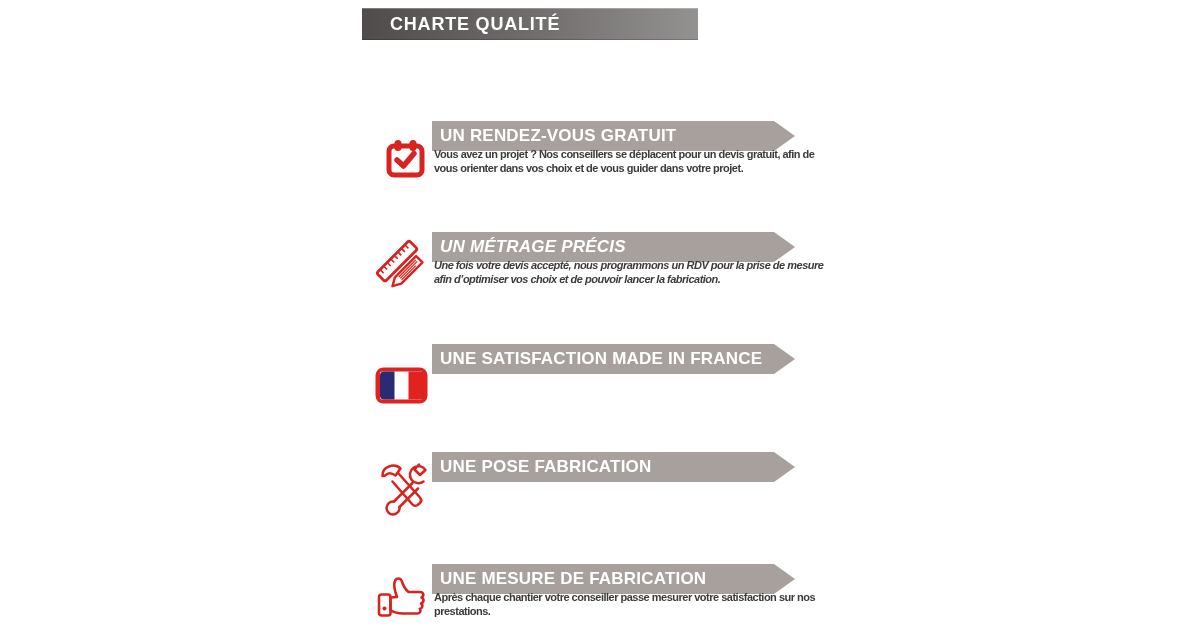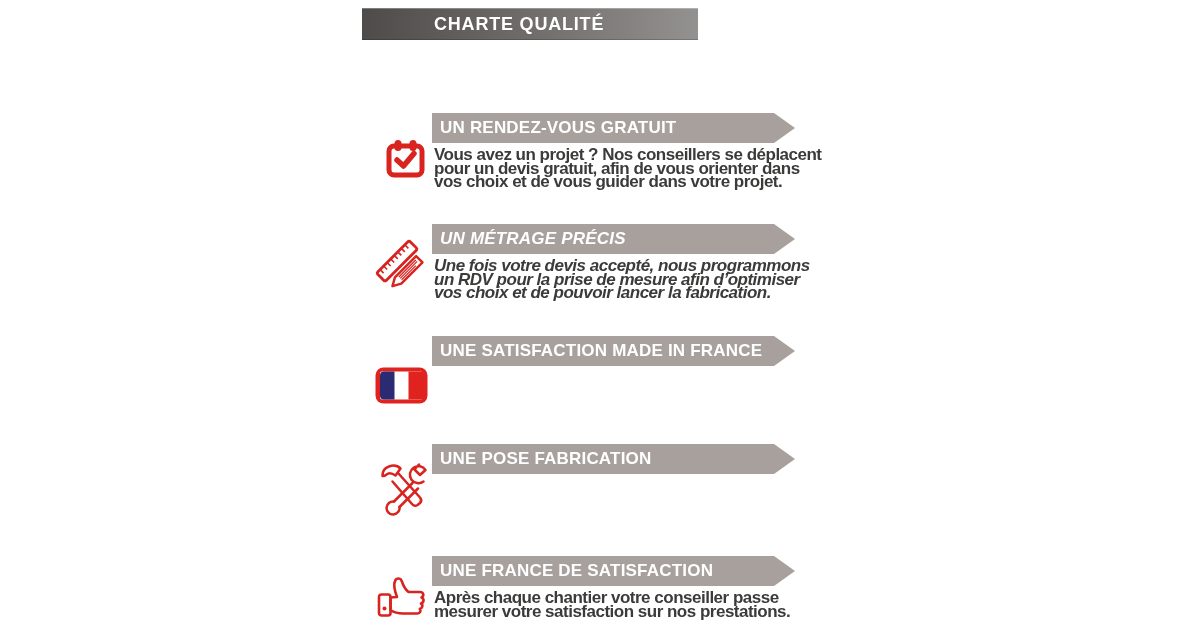"CHARTE QUALITÉ" .header-banner { padding-left: 44px -> none }
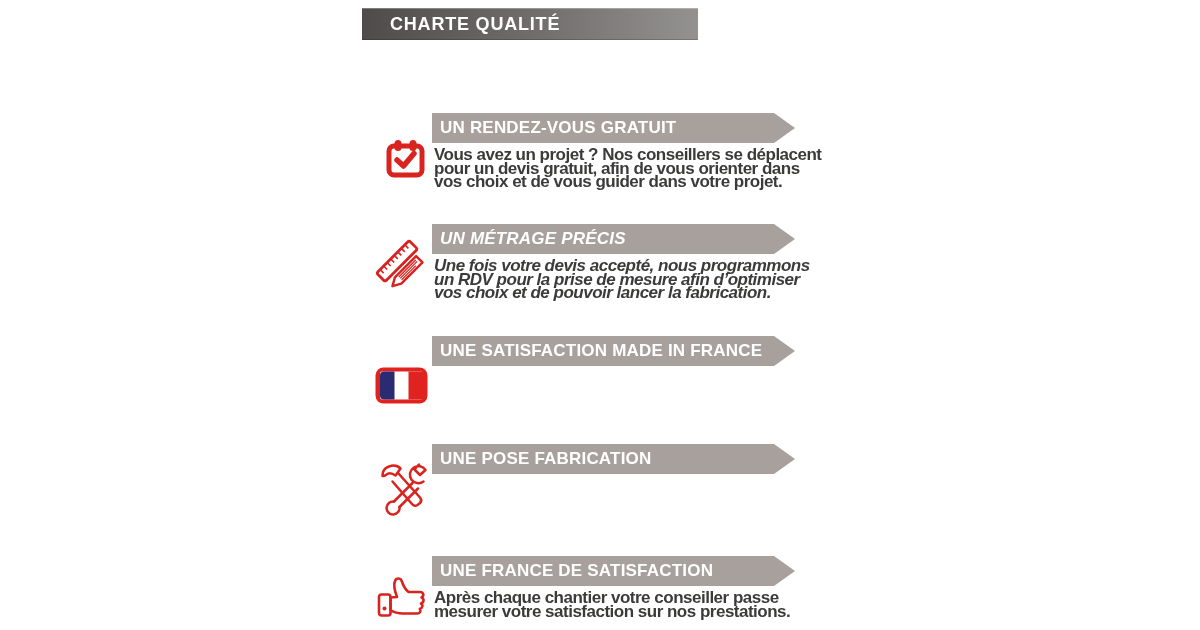"UN RENDEZ-VOUS GRATUIT" .banner { top: 0 -> 8px }
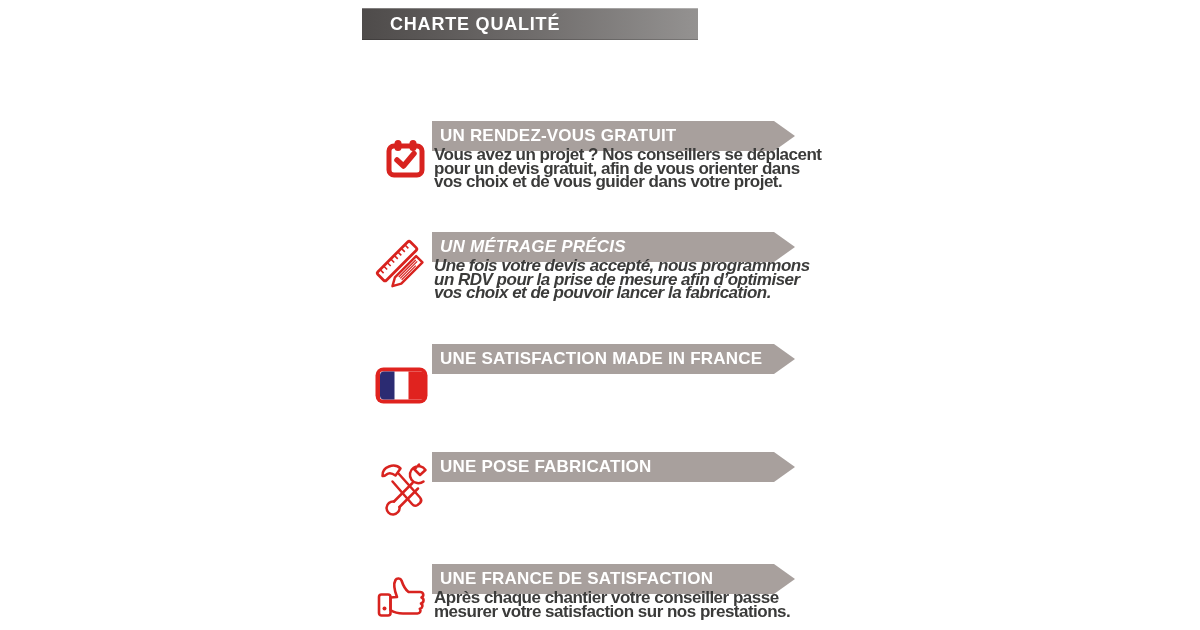"Vous avez un projet ?" .desc { font-size: 17px -> 11px }
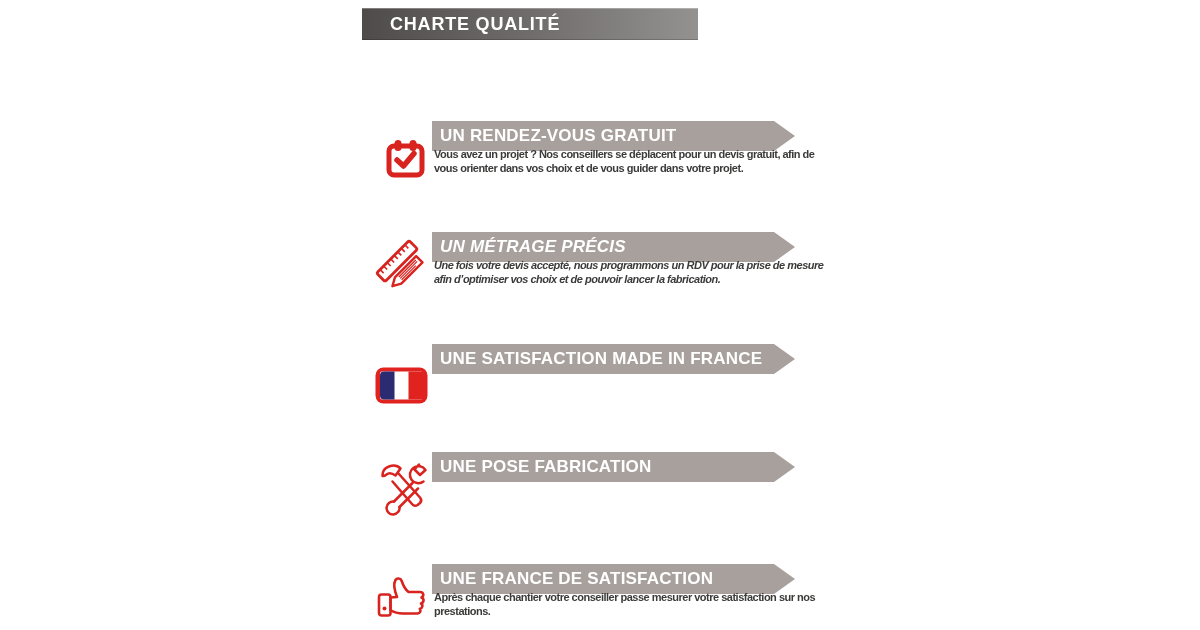"UNE FRANCE DE SATISFACTION" div.banner-title { text: FRANCE DE SATISFACTION -> MESURE DE FABRICATION }
